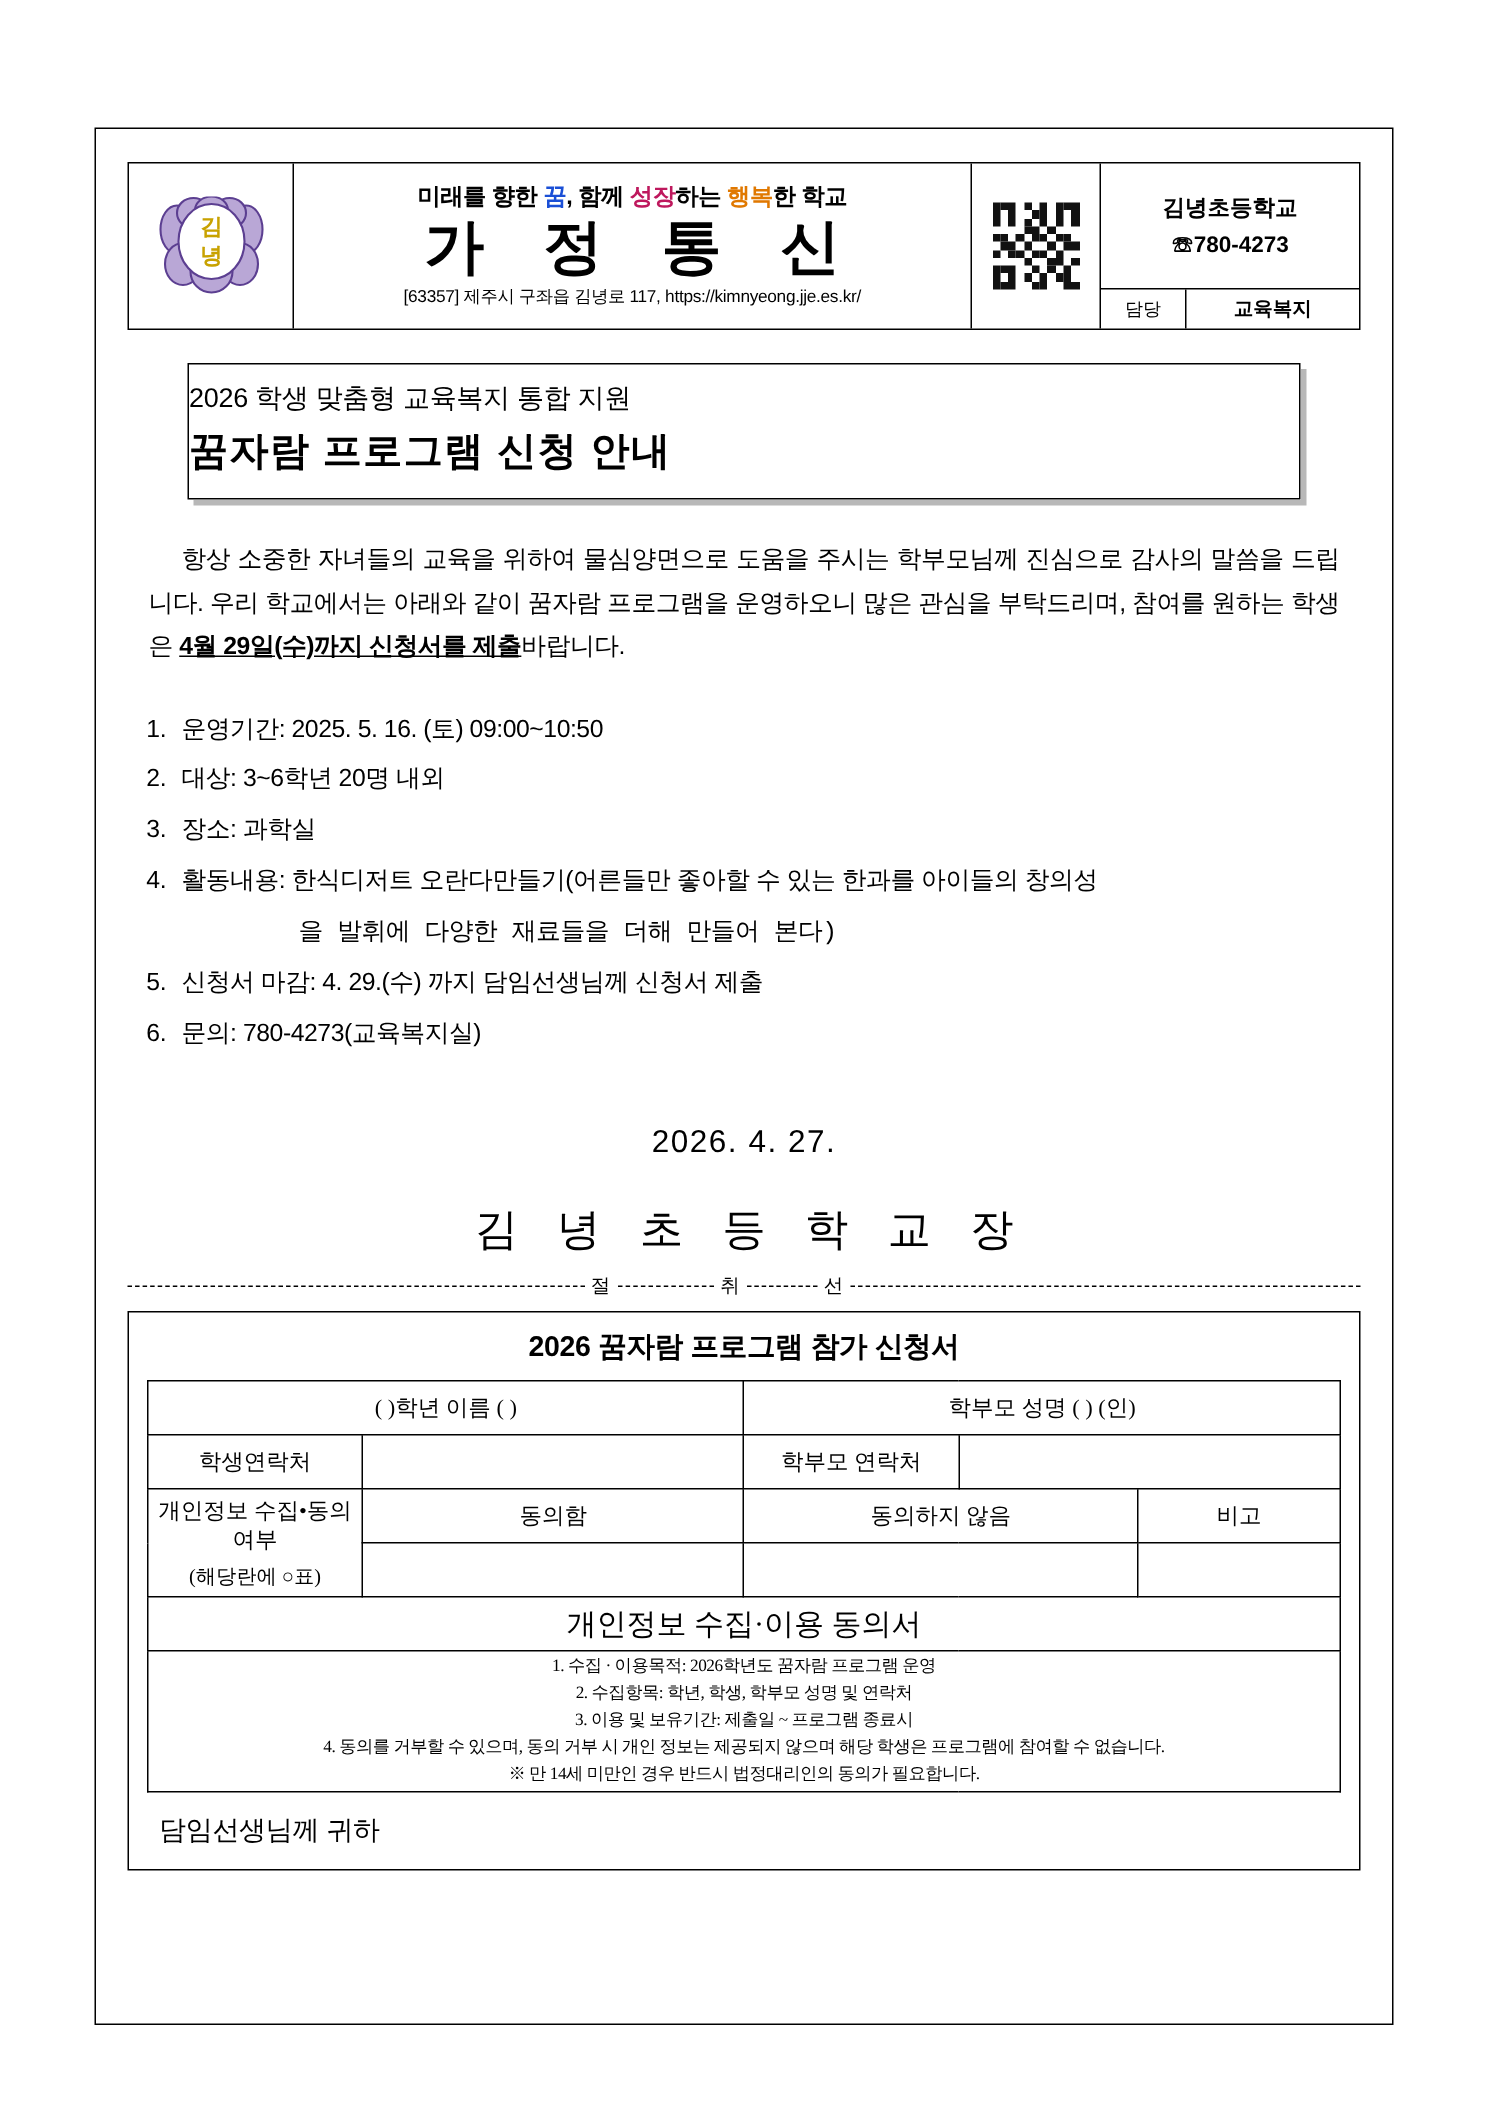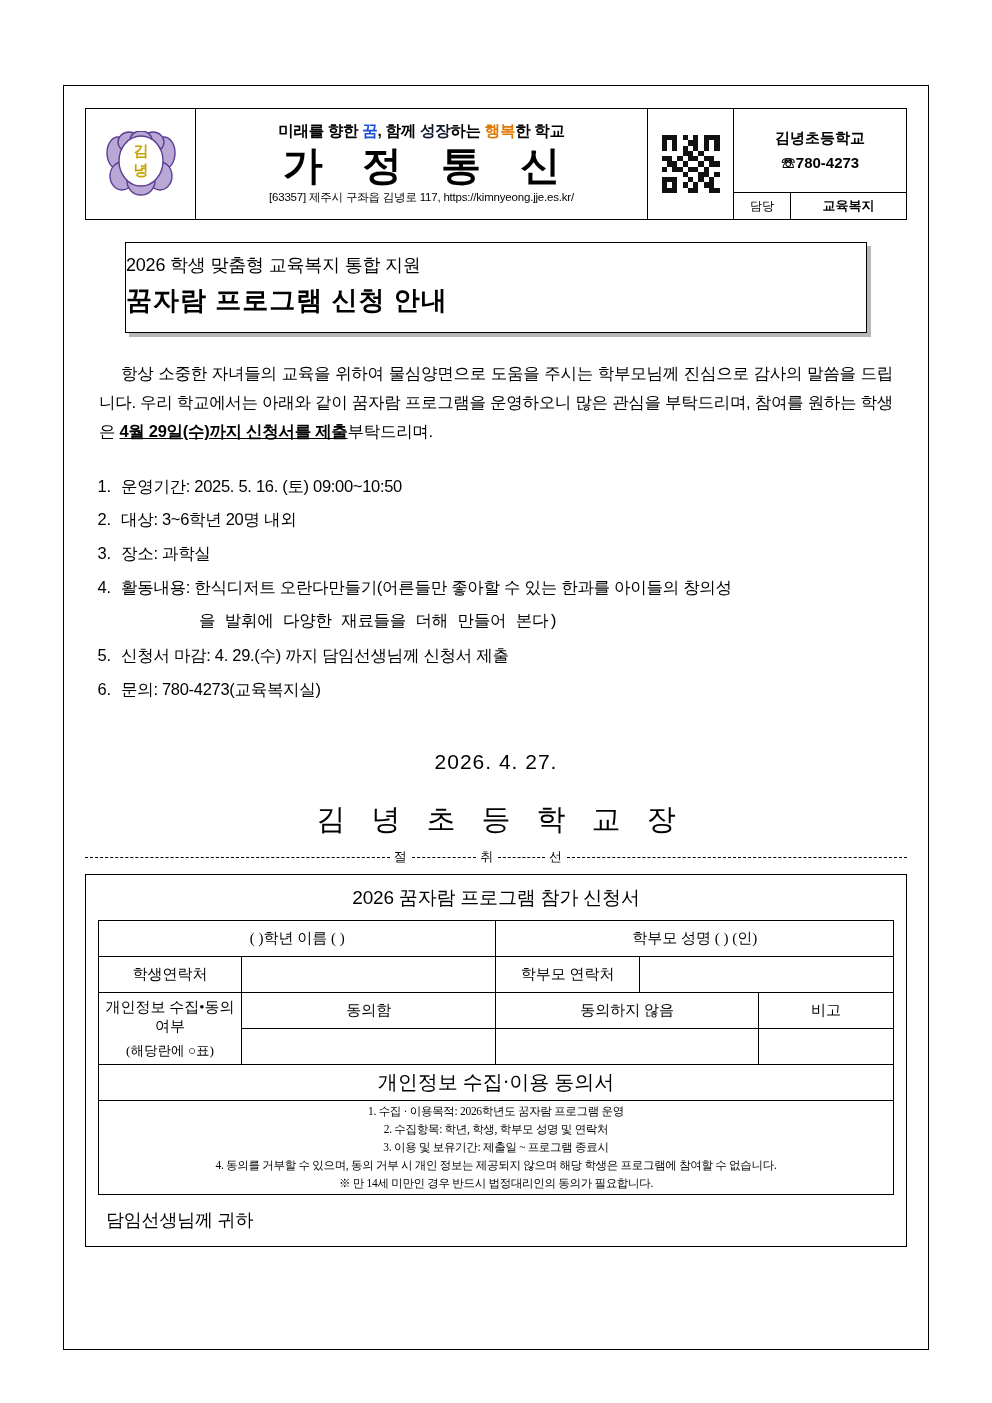"성장" .slogan .k-grow { color: #0f172a -> #be185d }
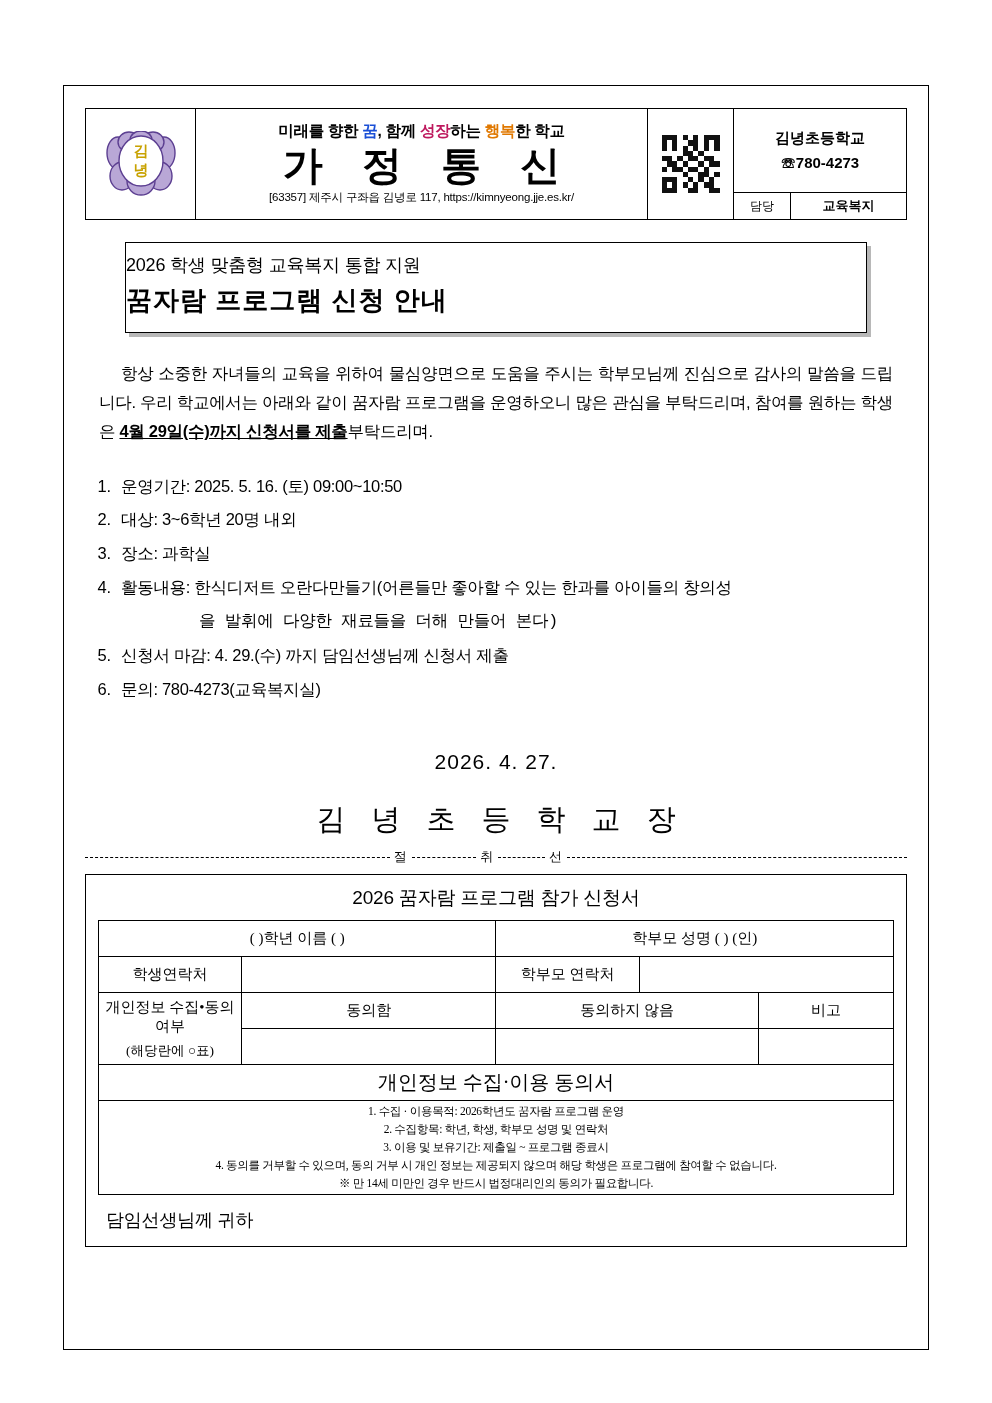"부탁드리며." span { text: 부탁드리며 -> 바랍니다 }
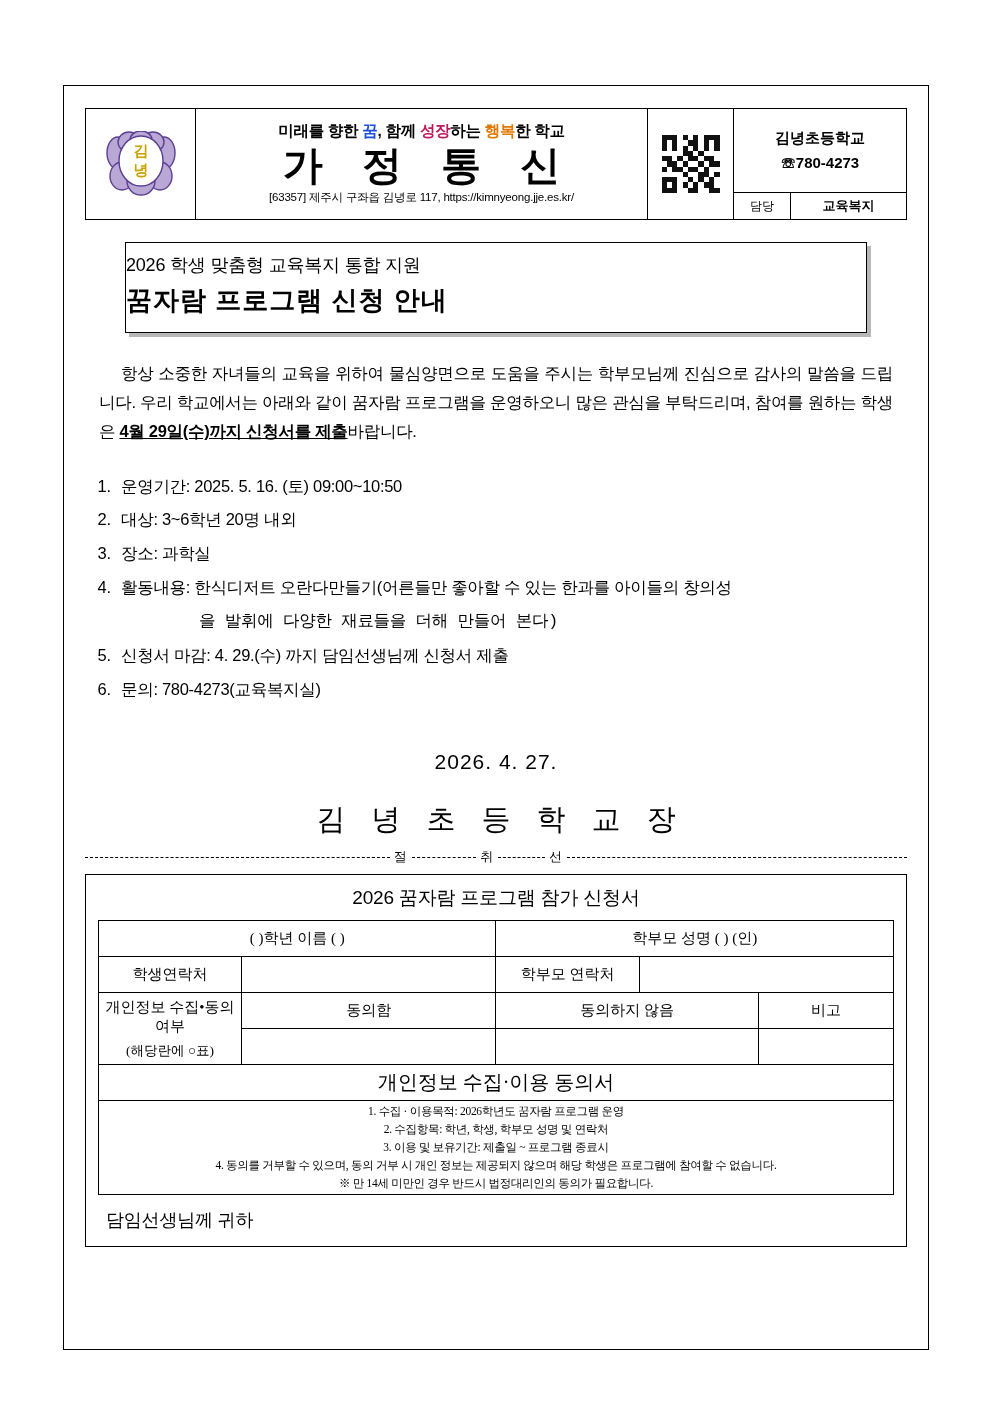"2026 꿈자람 프로그램 참가 신청서" .form-title { font-weight: none -> bold }
